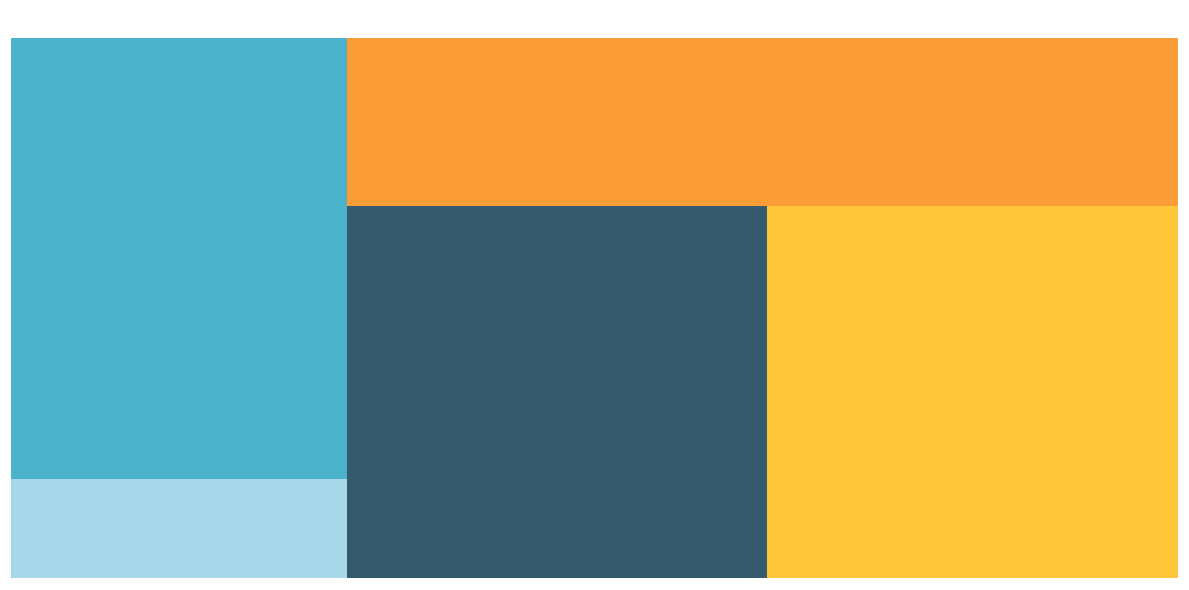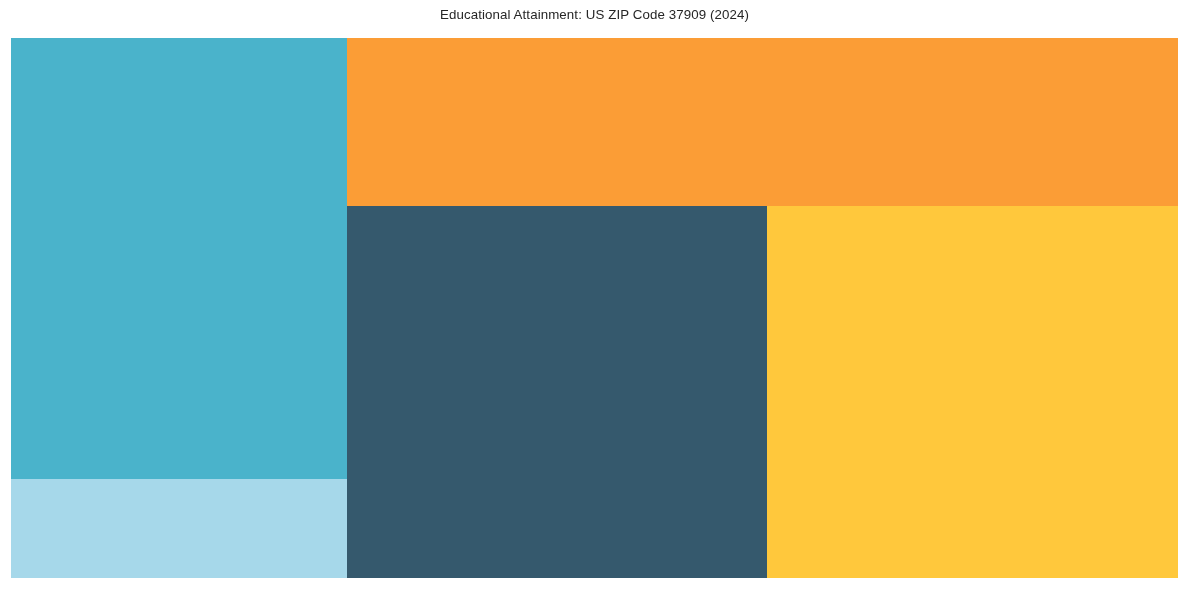"Educational Attainment: US ZIP Code" div { html: <div>Educational Attainment: US ZIP Code 37909 (2024)</div> -> none }
